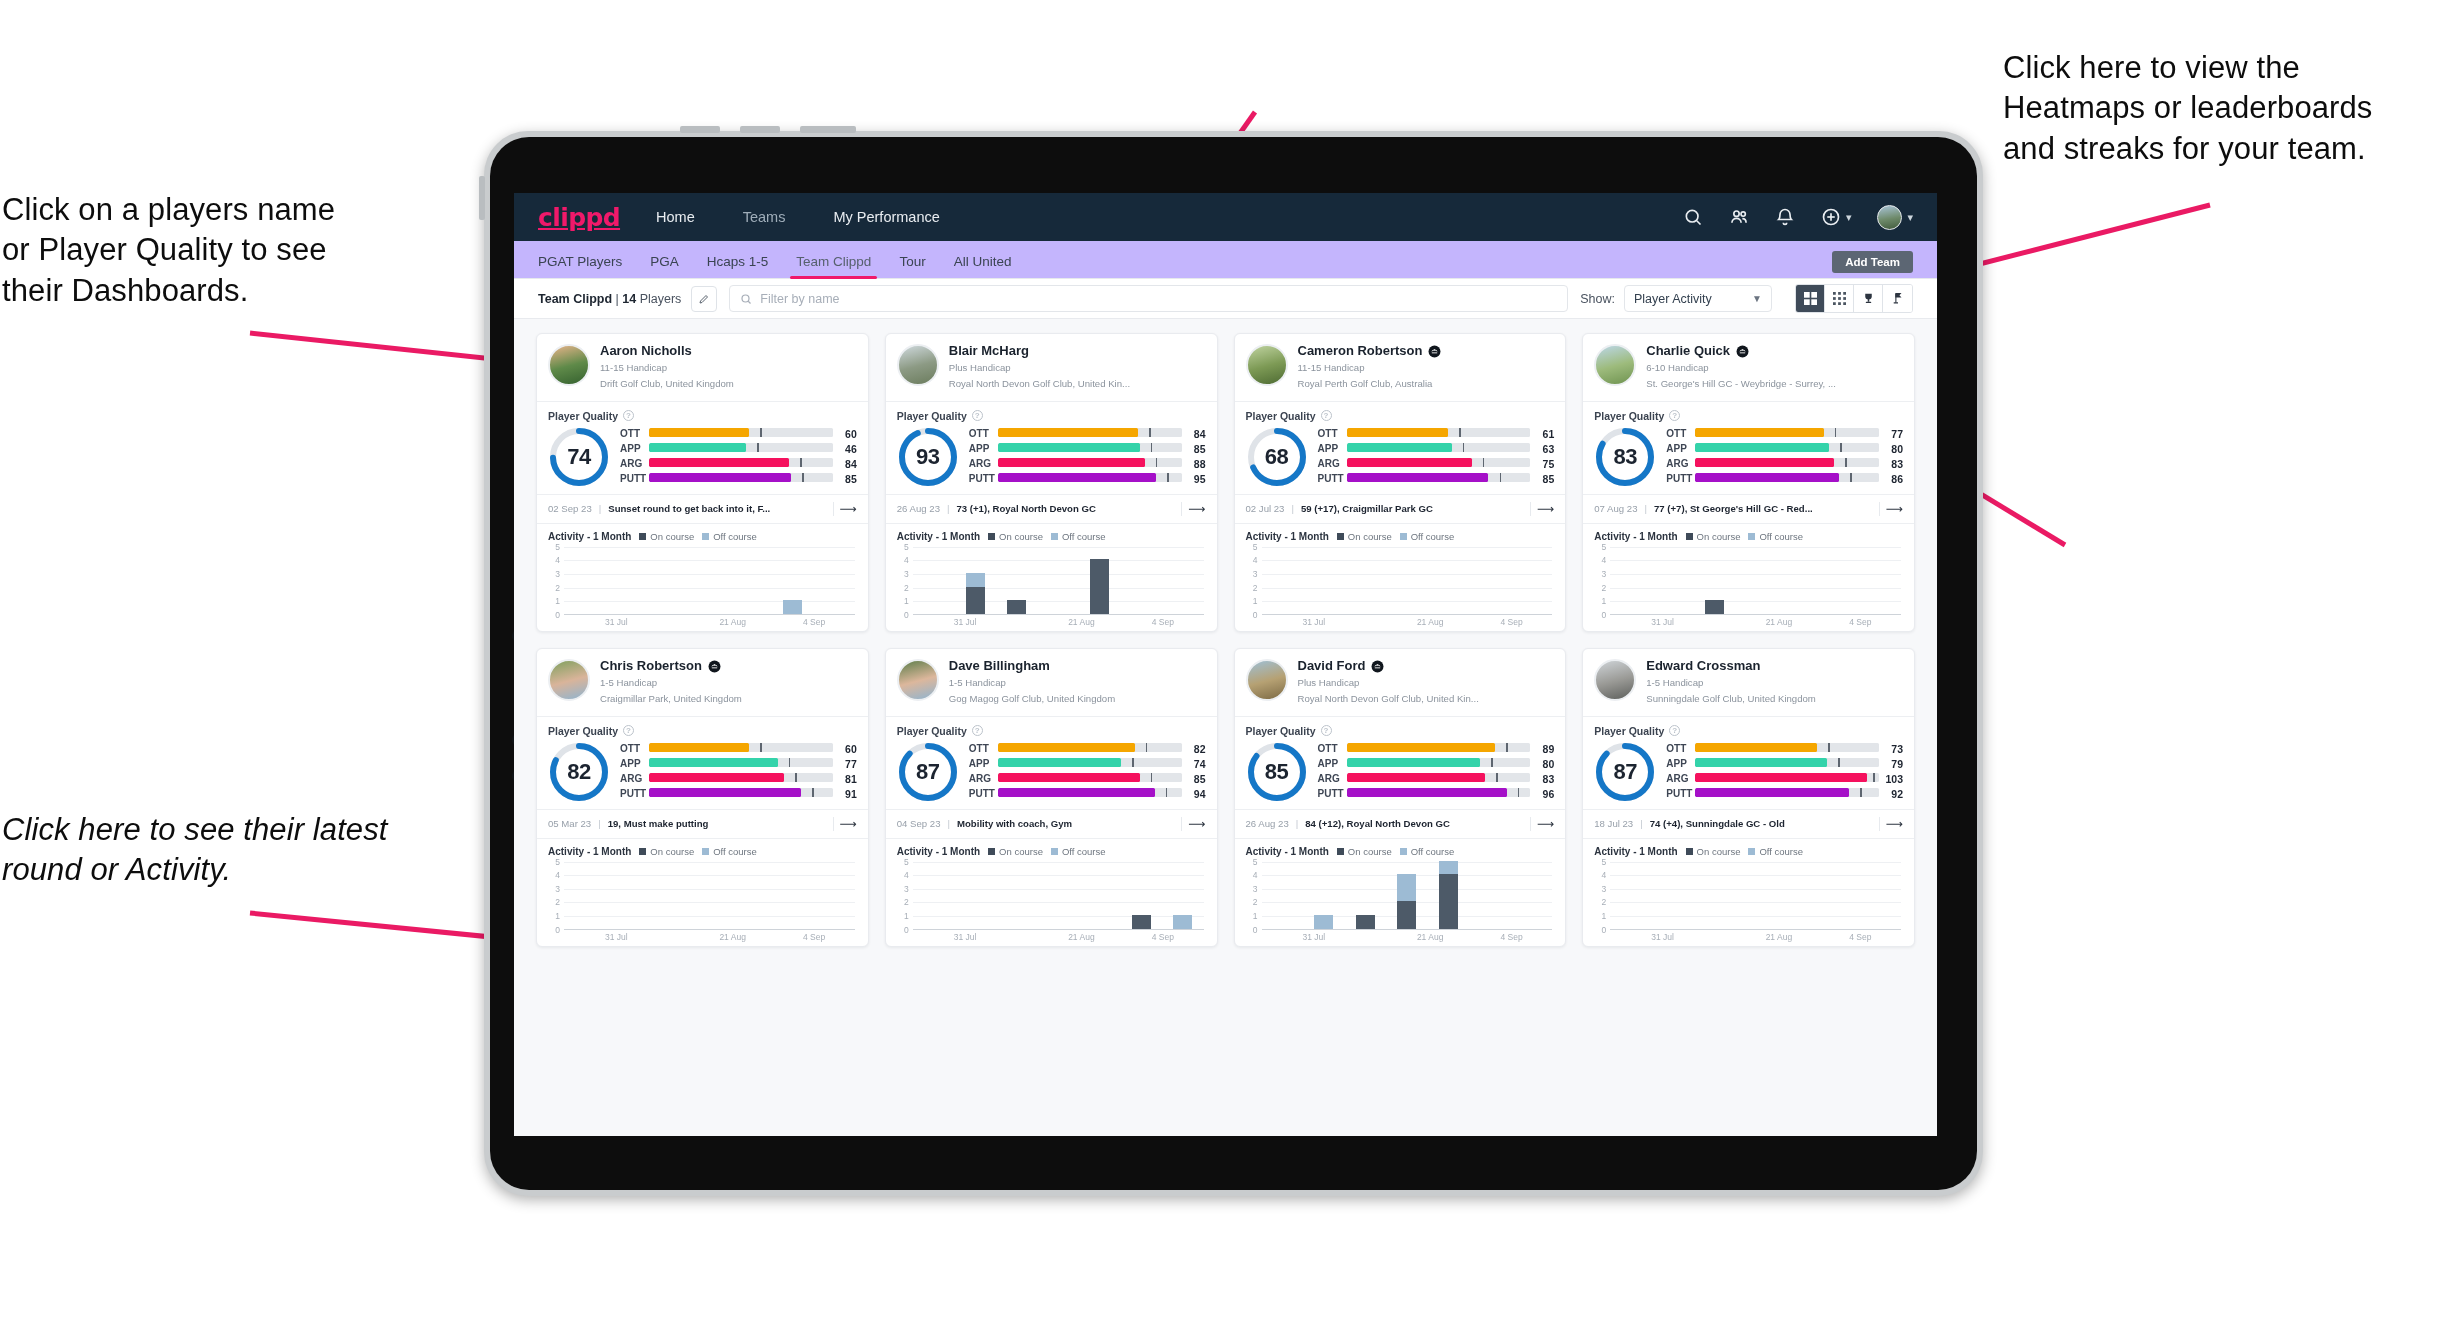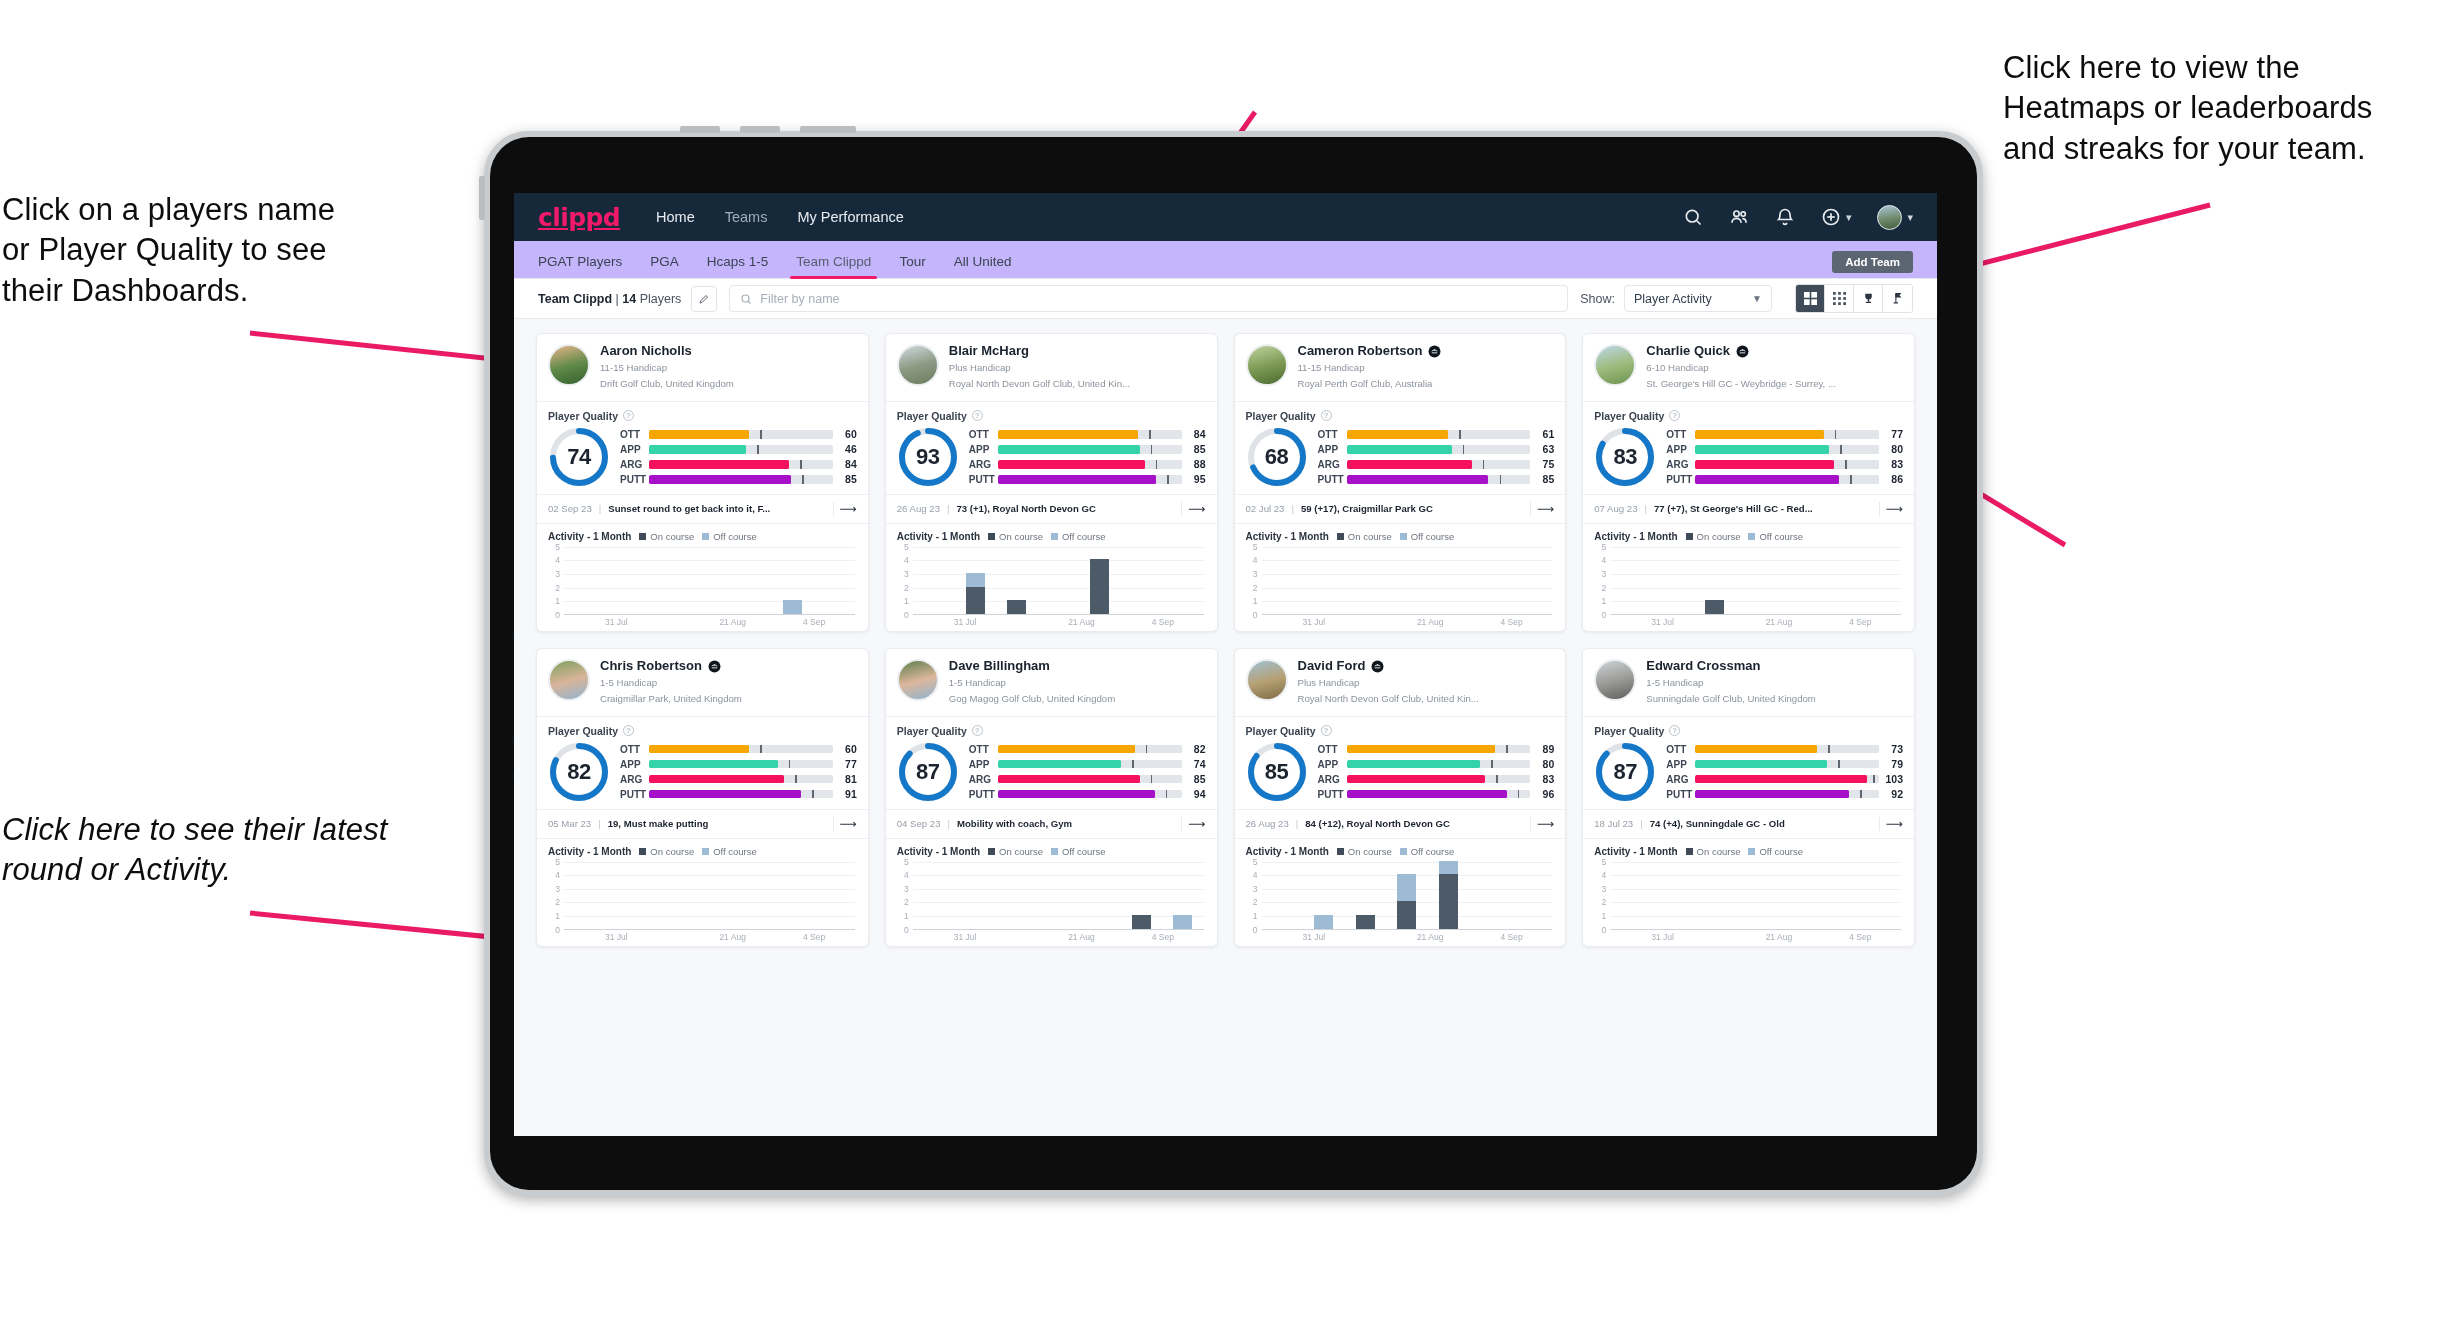"Home" .nav-links { gap: 30px -> 48px }
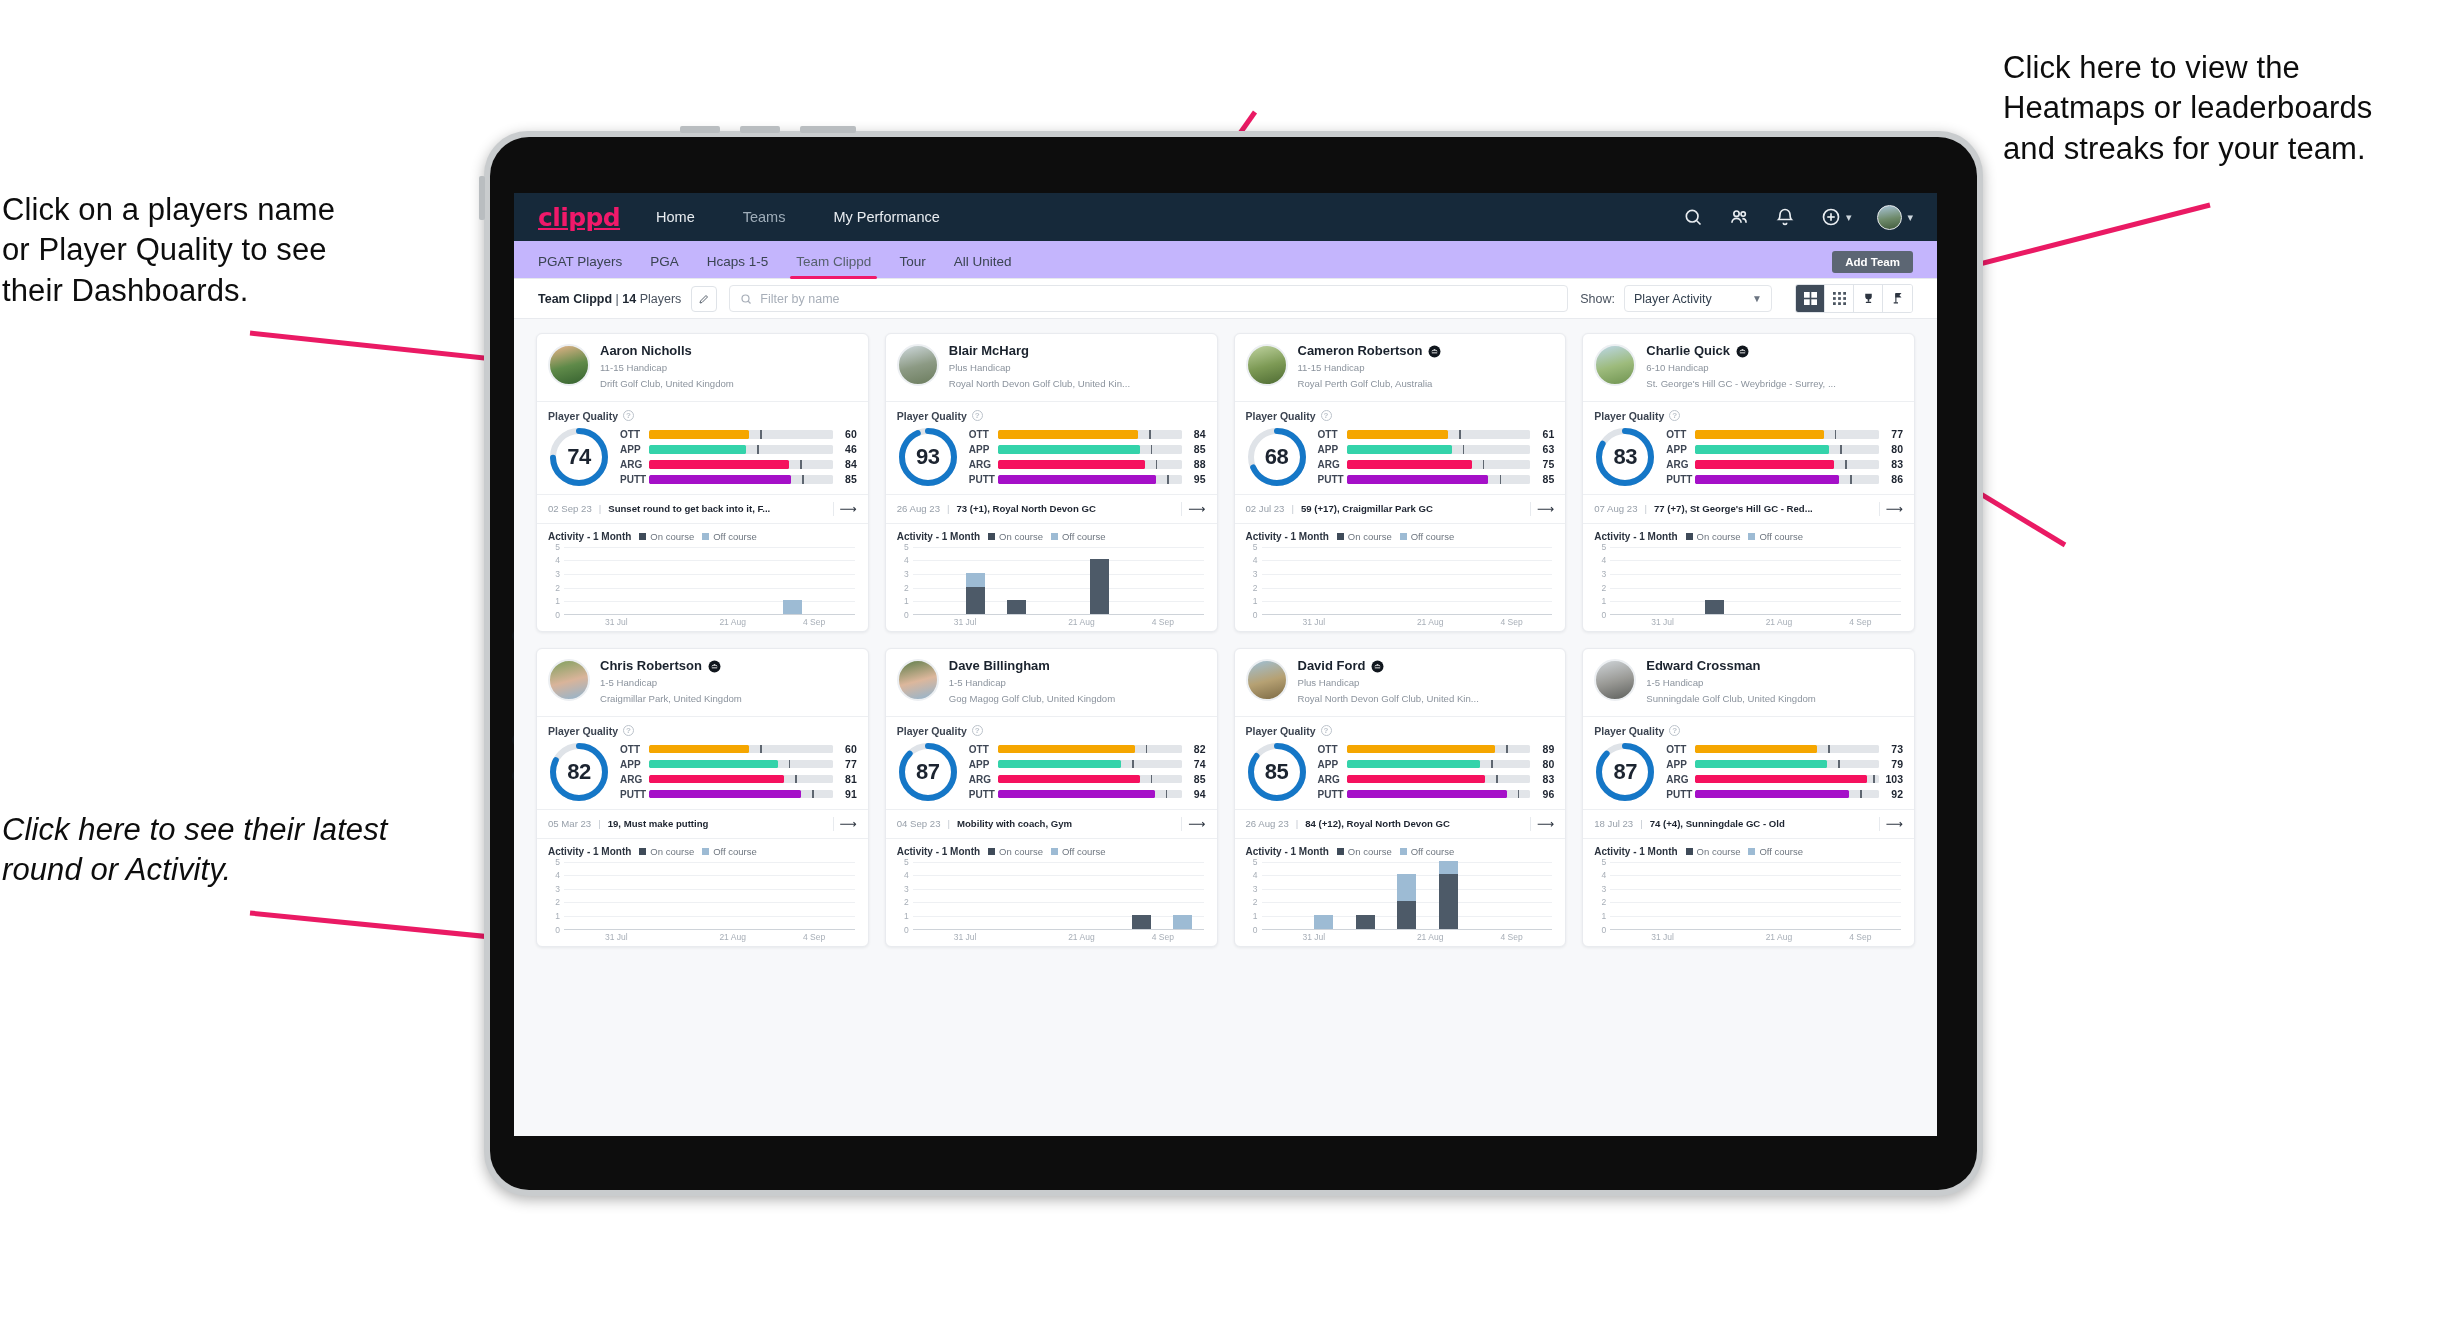"OTT" .mrow { align-items: center -> flex-start }
